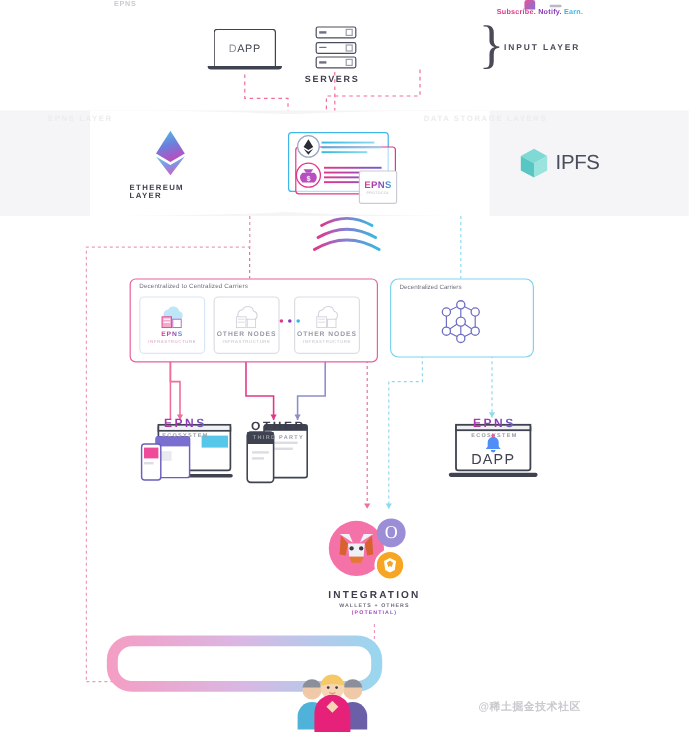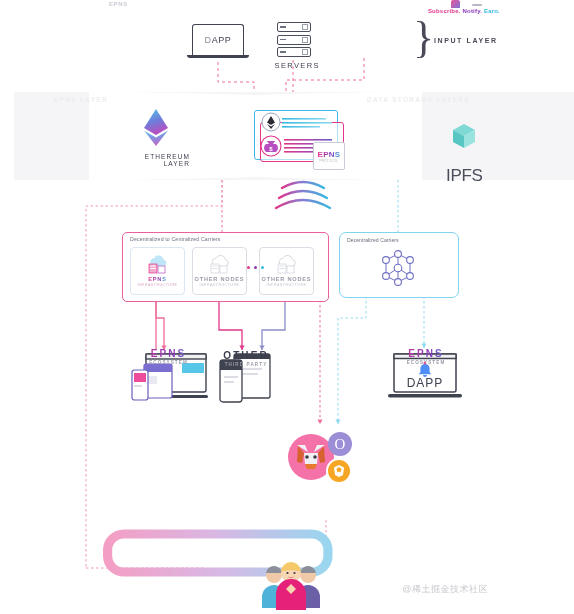"DAPP" .stage { margin-left: 14px -> none }
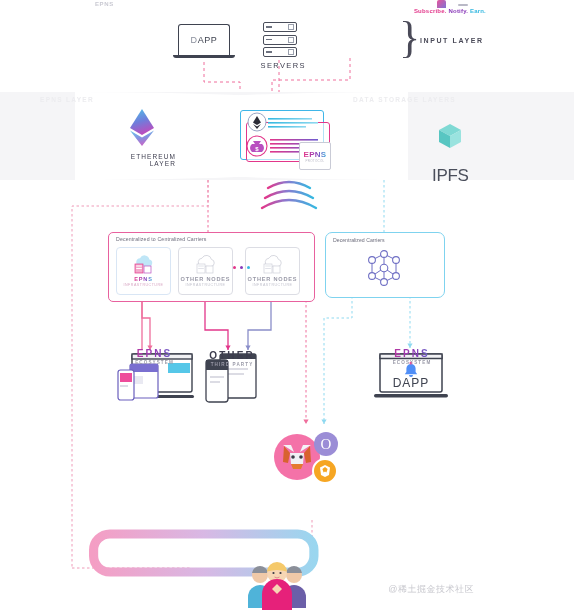"SERVERS" .lbl { font-weight: 400 -> 700; text-align: right -> left }
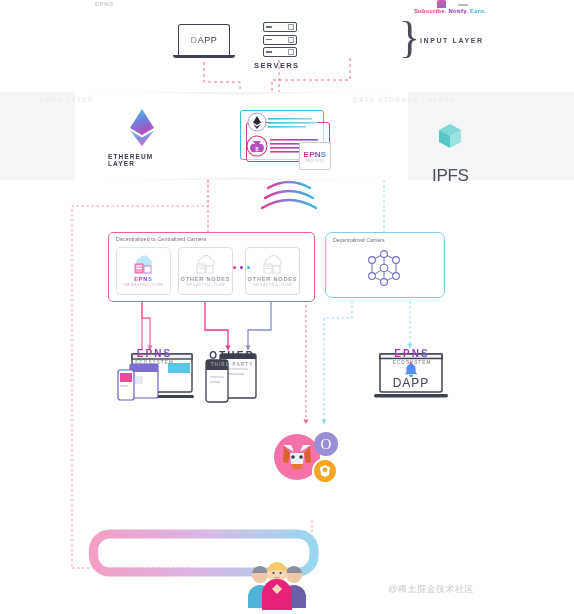"IPFS" #ipfs-block { flex-direction: column -> none; gap: 16px -> 5px }
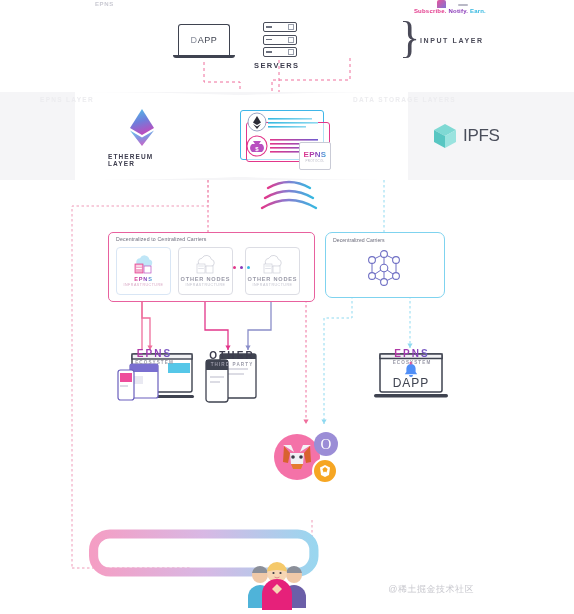"INTEGRATION" div { html: none -> <div> <div>INTEGRATION</div> <div>WALLETS + OTHERS</div> <div>(POTENTIAL)</div> </div> }
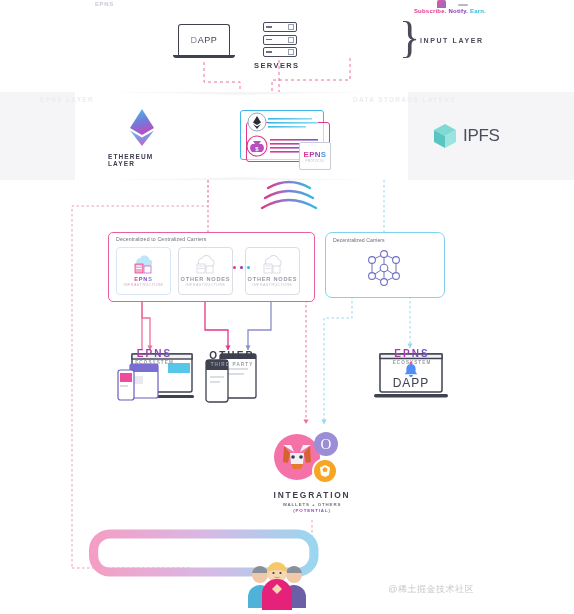"@稀土掘金技术社区" #watermark { font-weight: none -> bold; right: 24px -> 14px }
